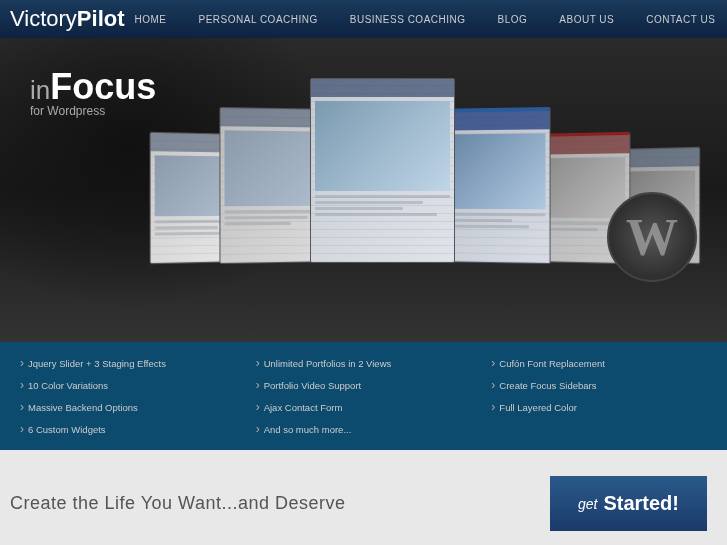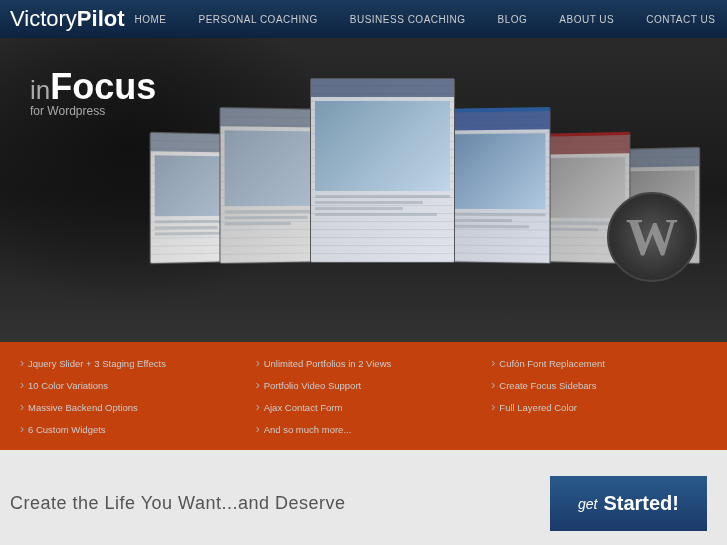"Jquery Slider + 3 Staging" #features { background: #c2410c -> #0c4a6e }
